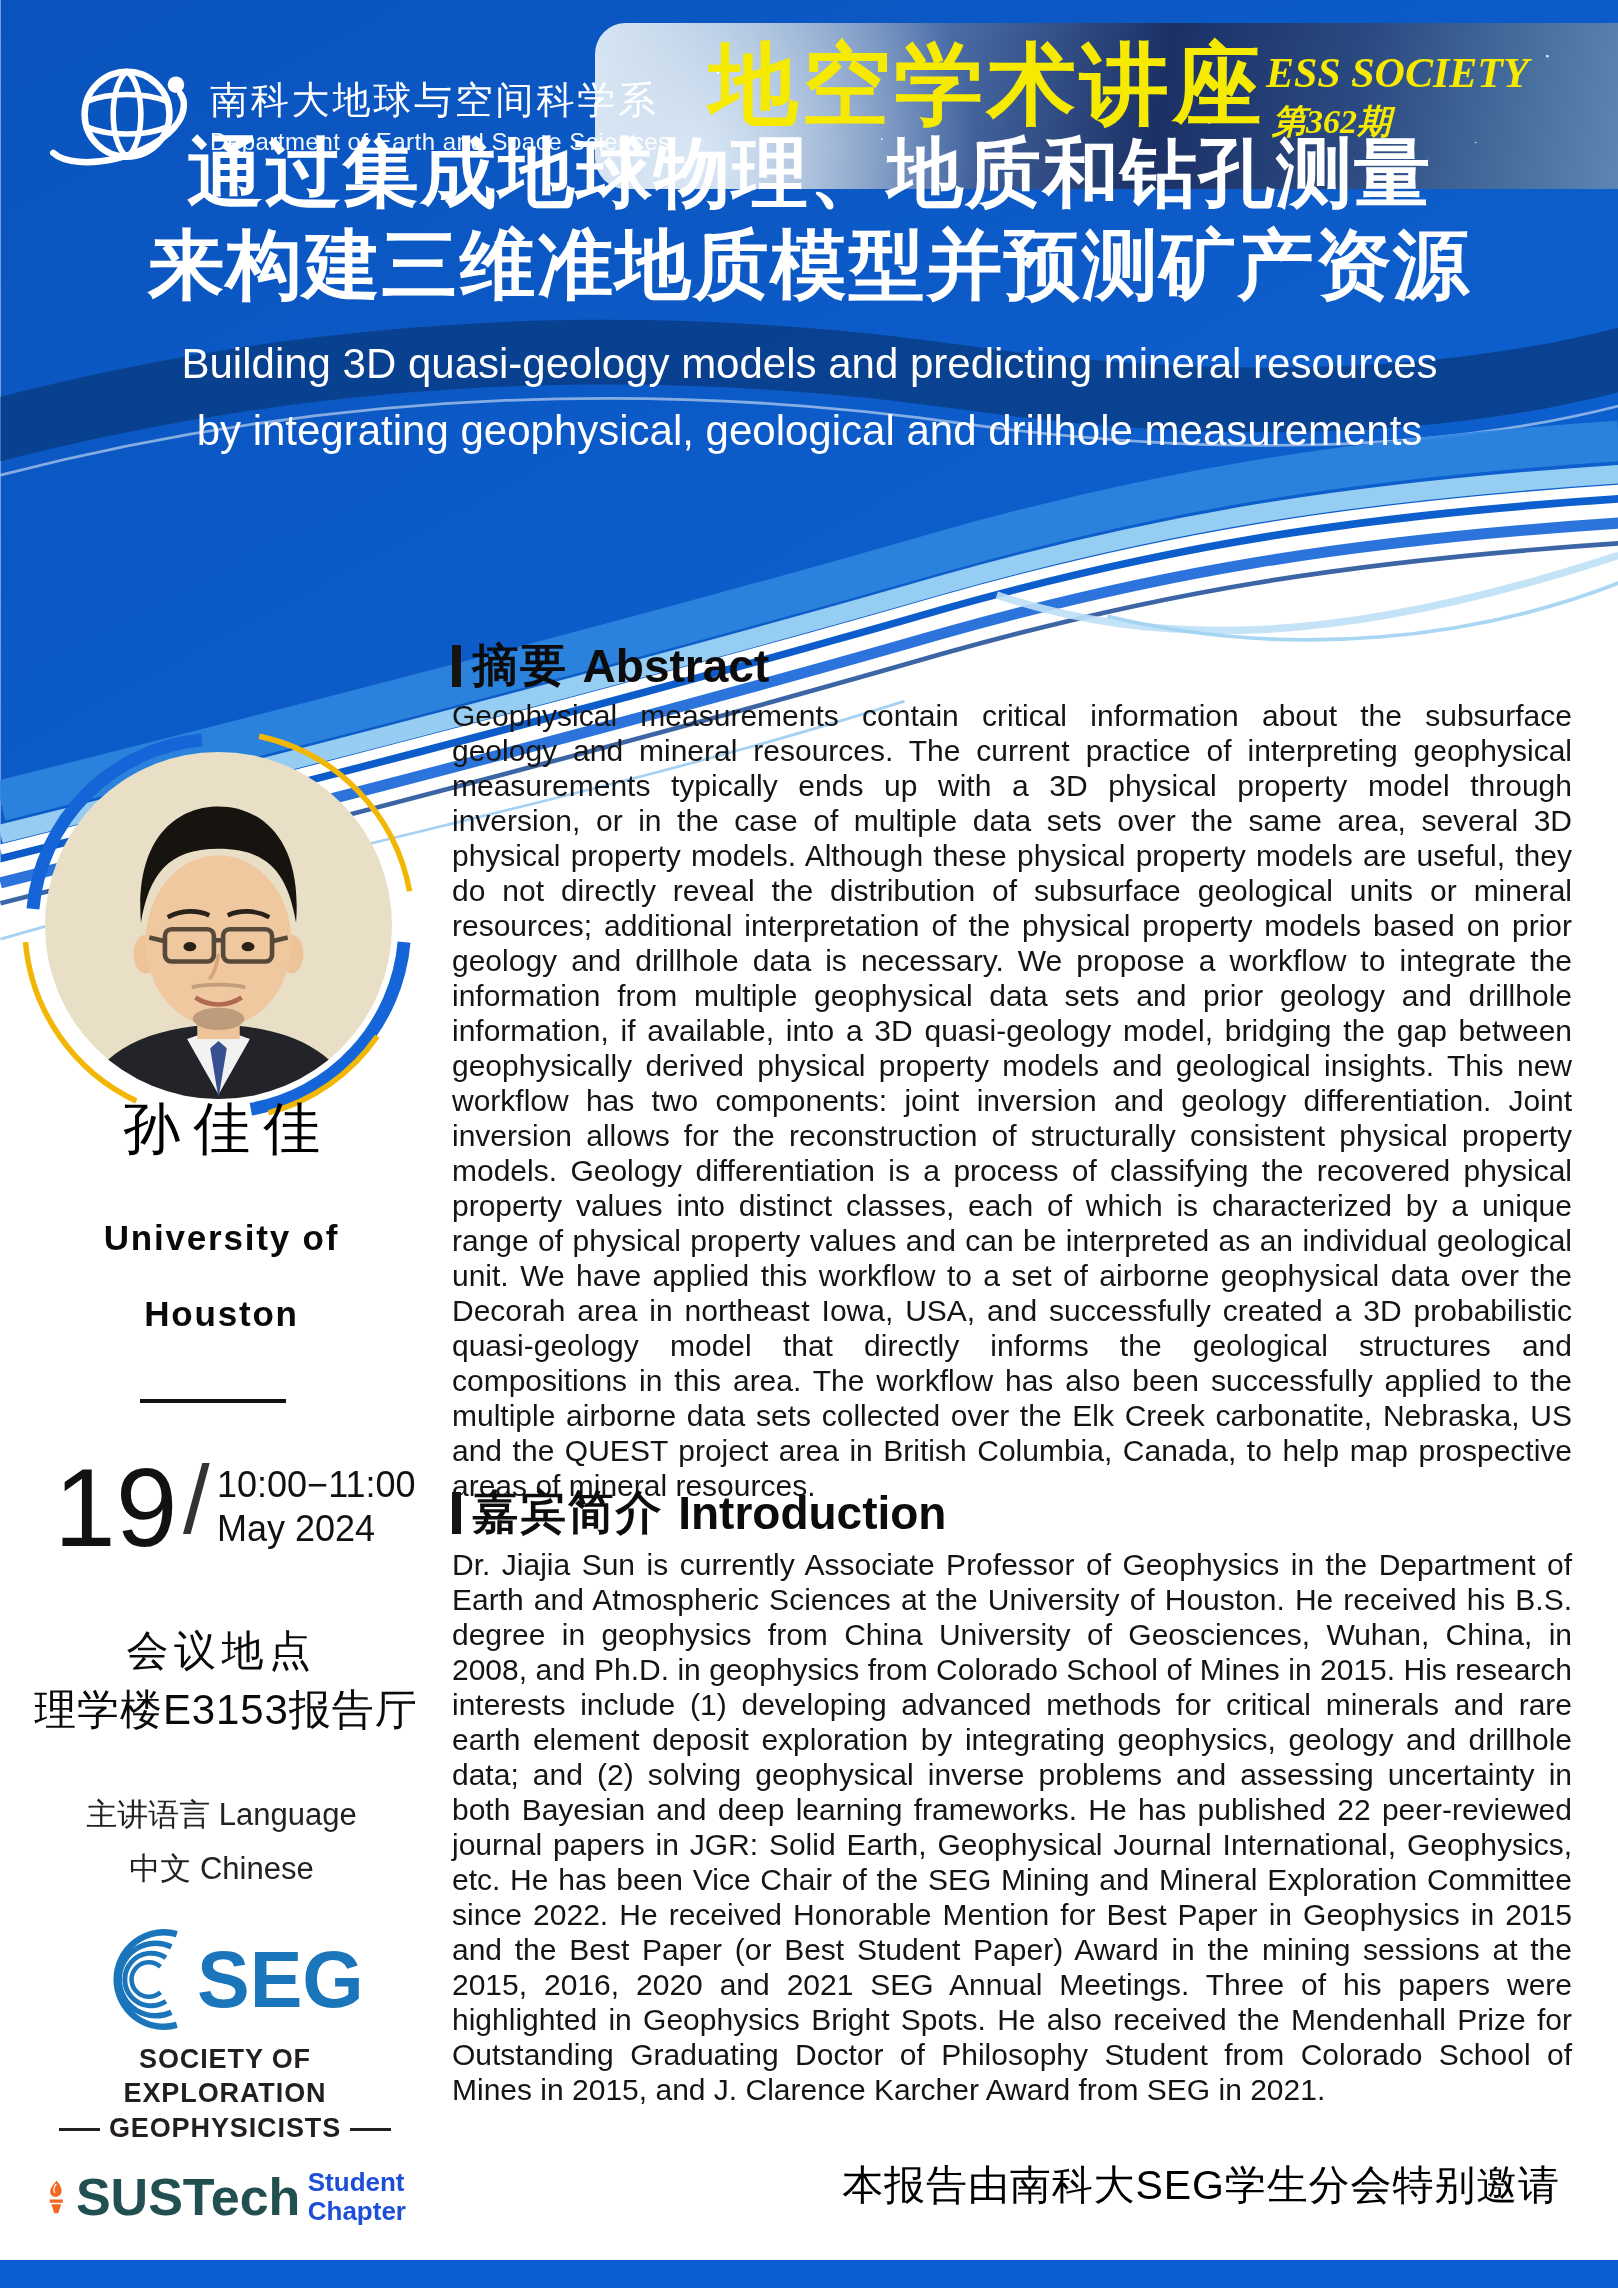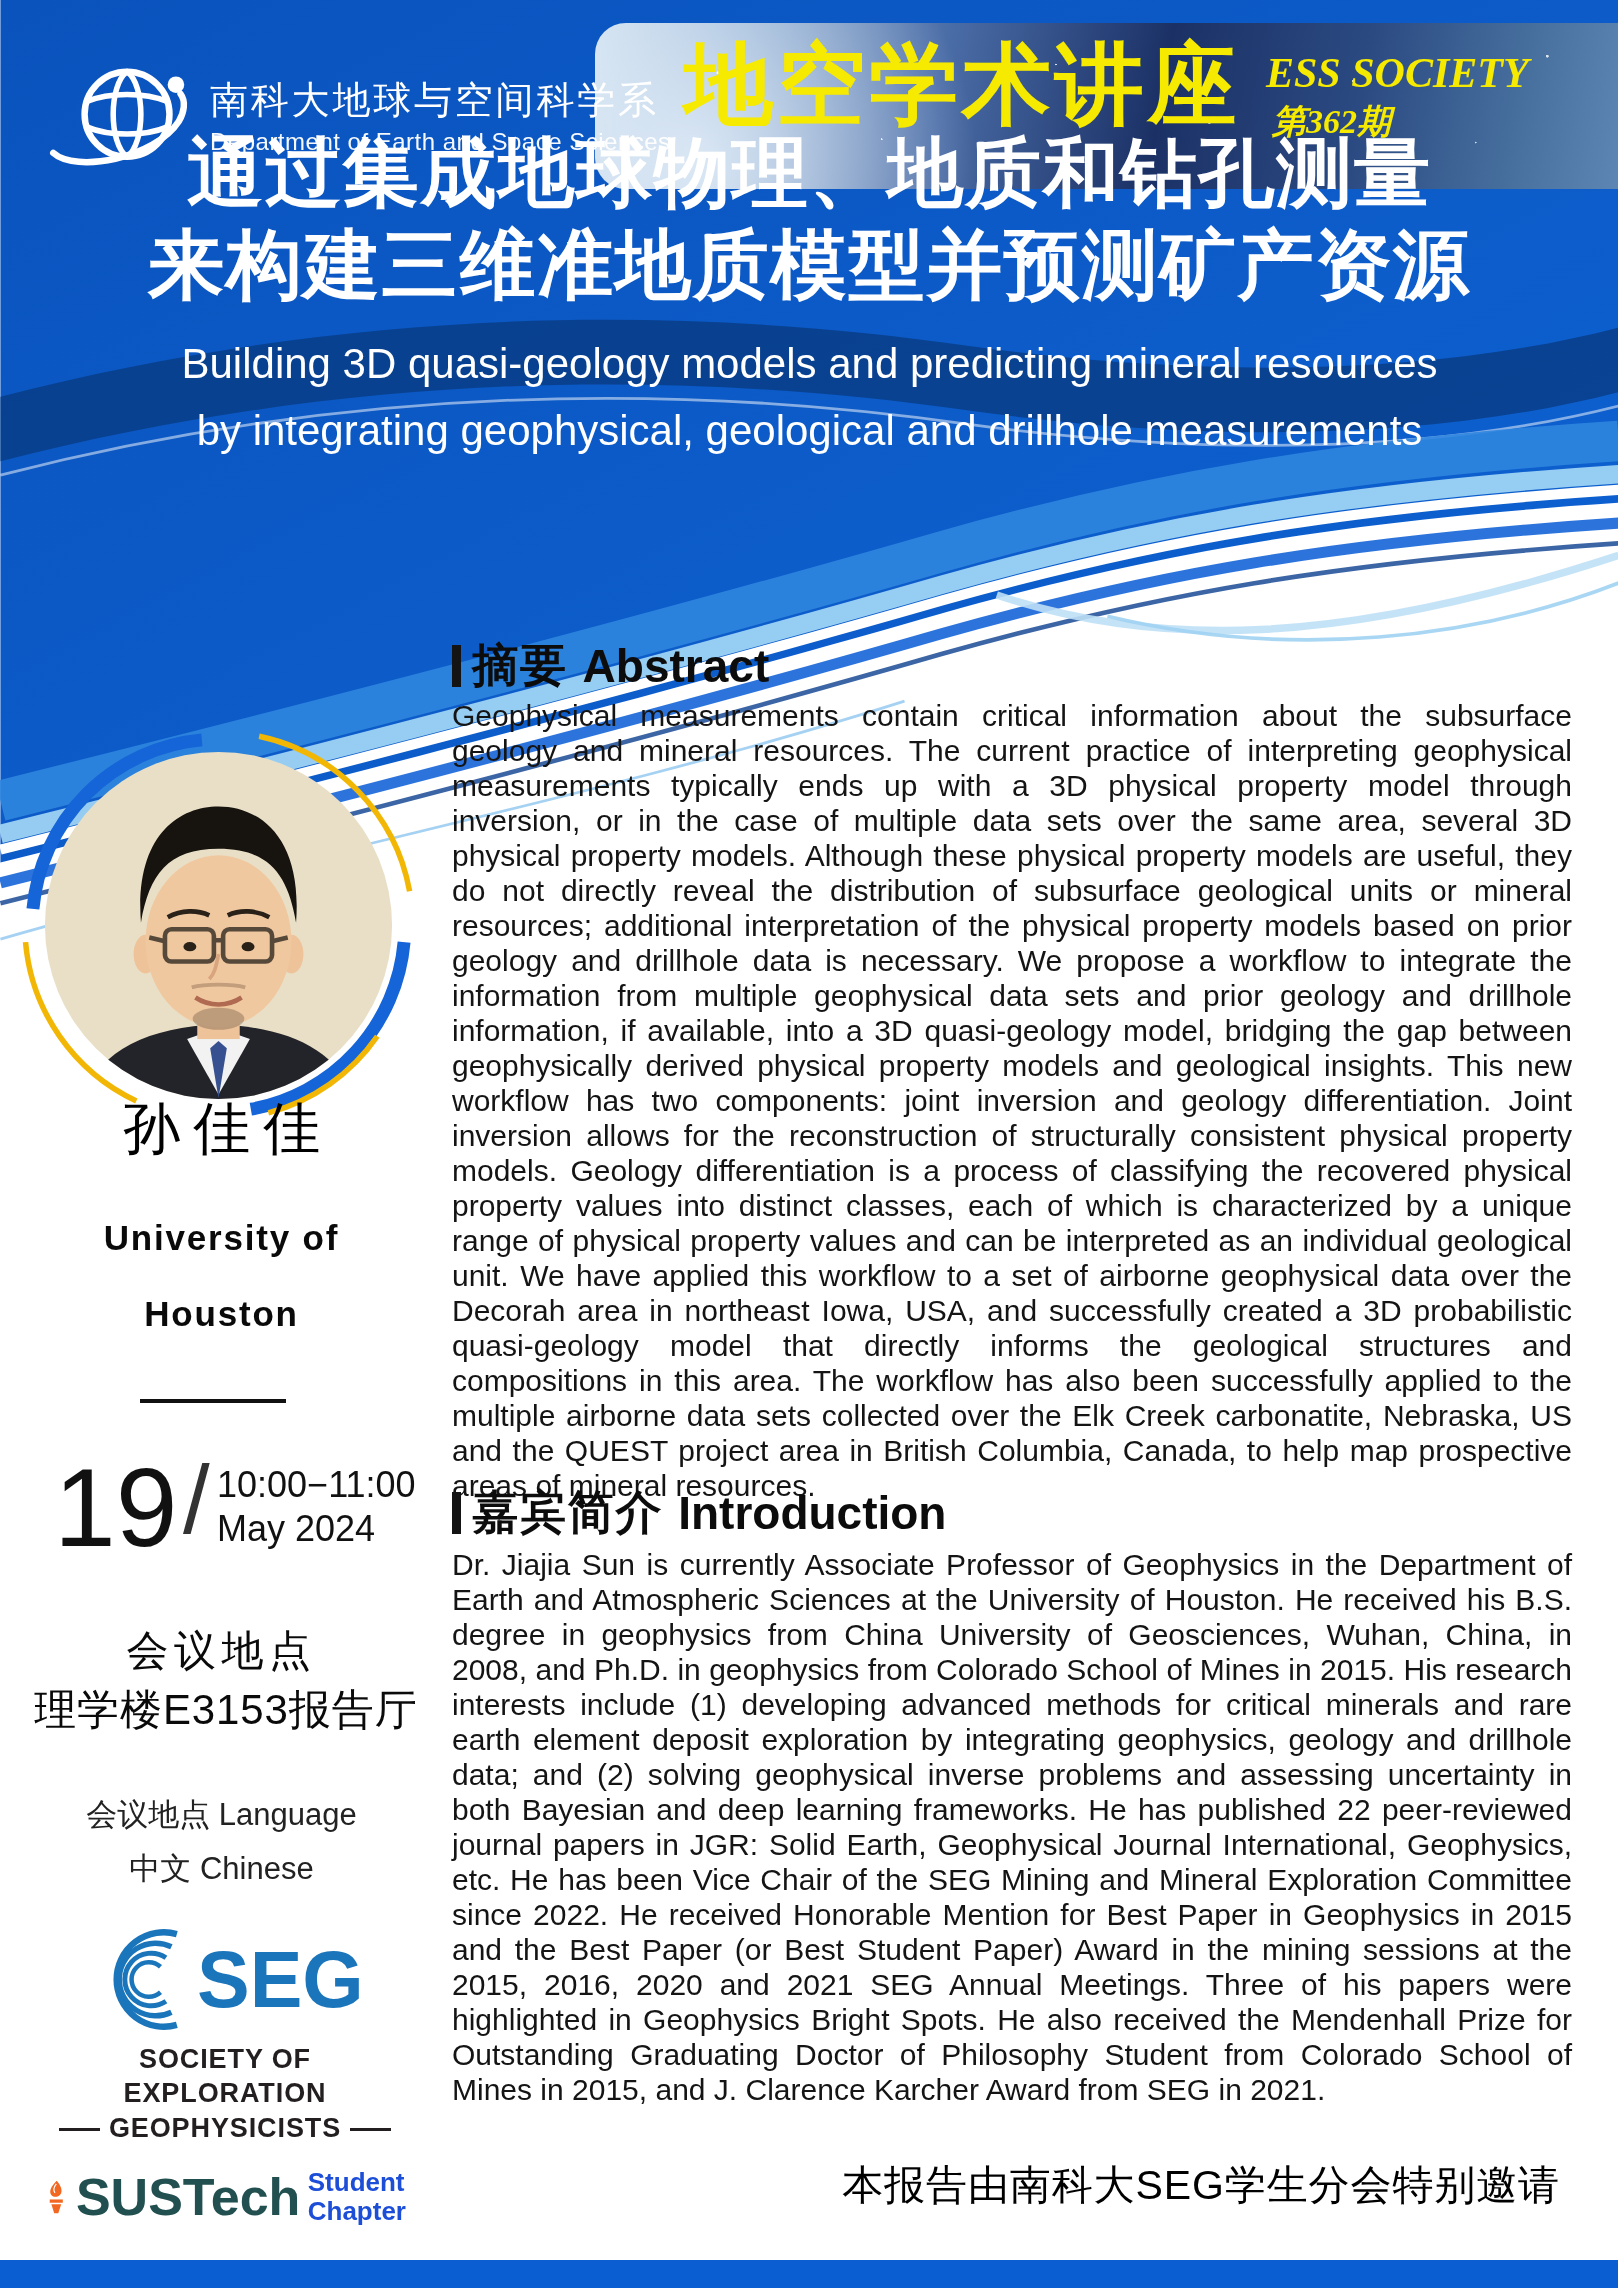"地空学术讲座" .series-cn { left: 684px -> 709px }
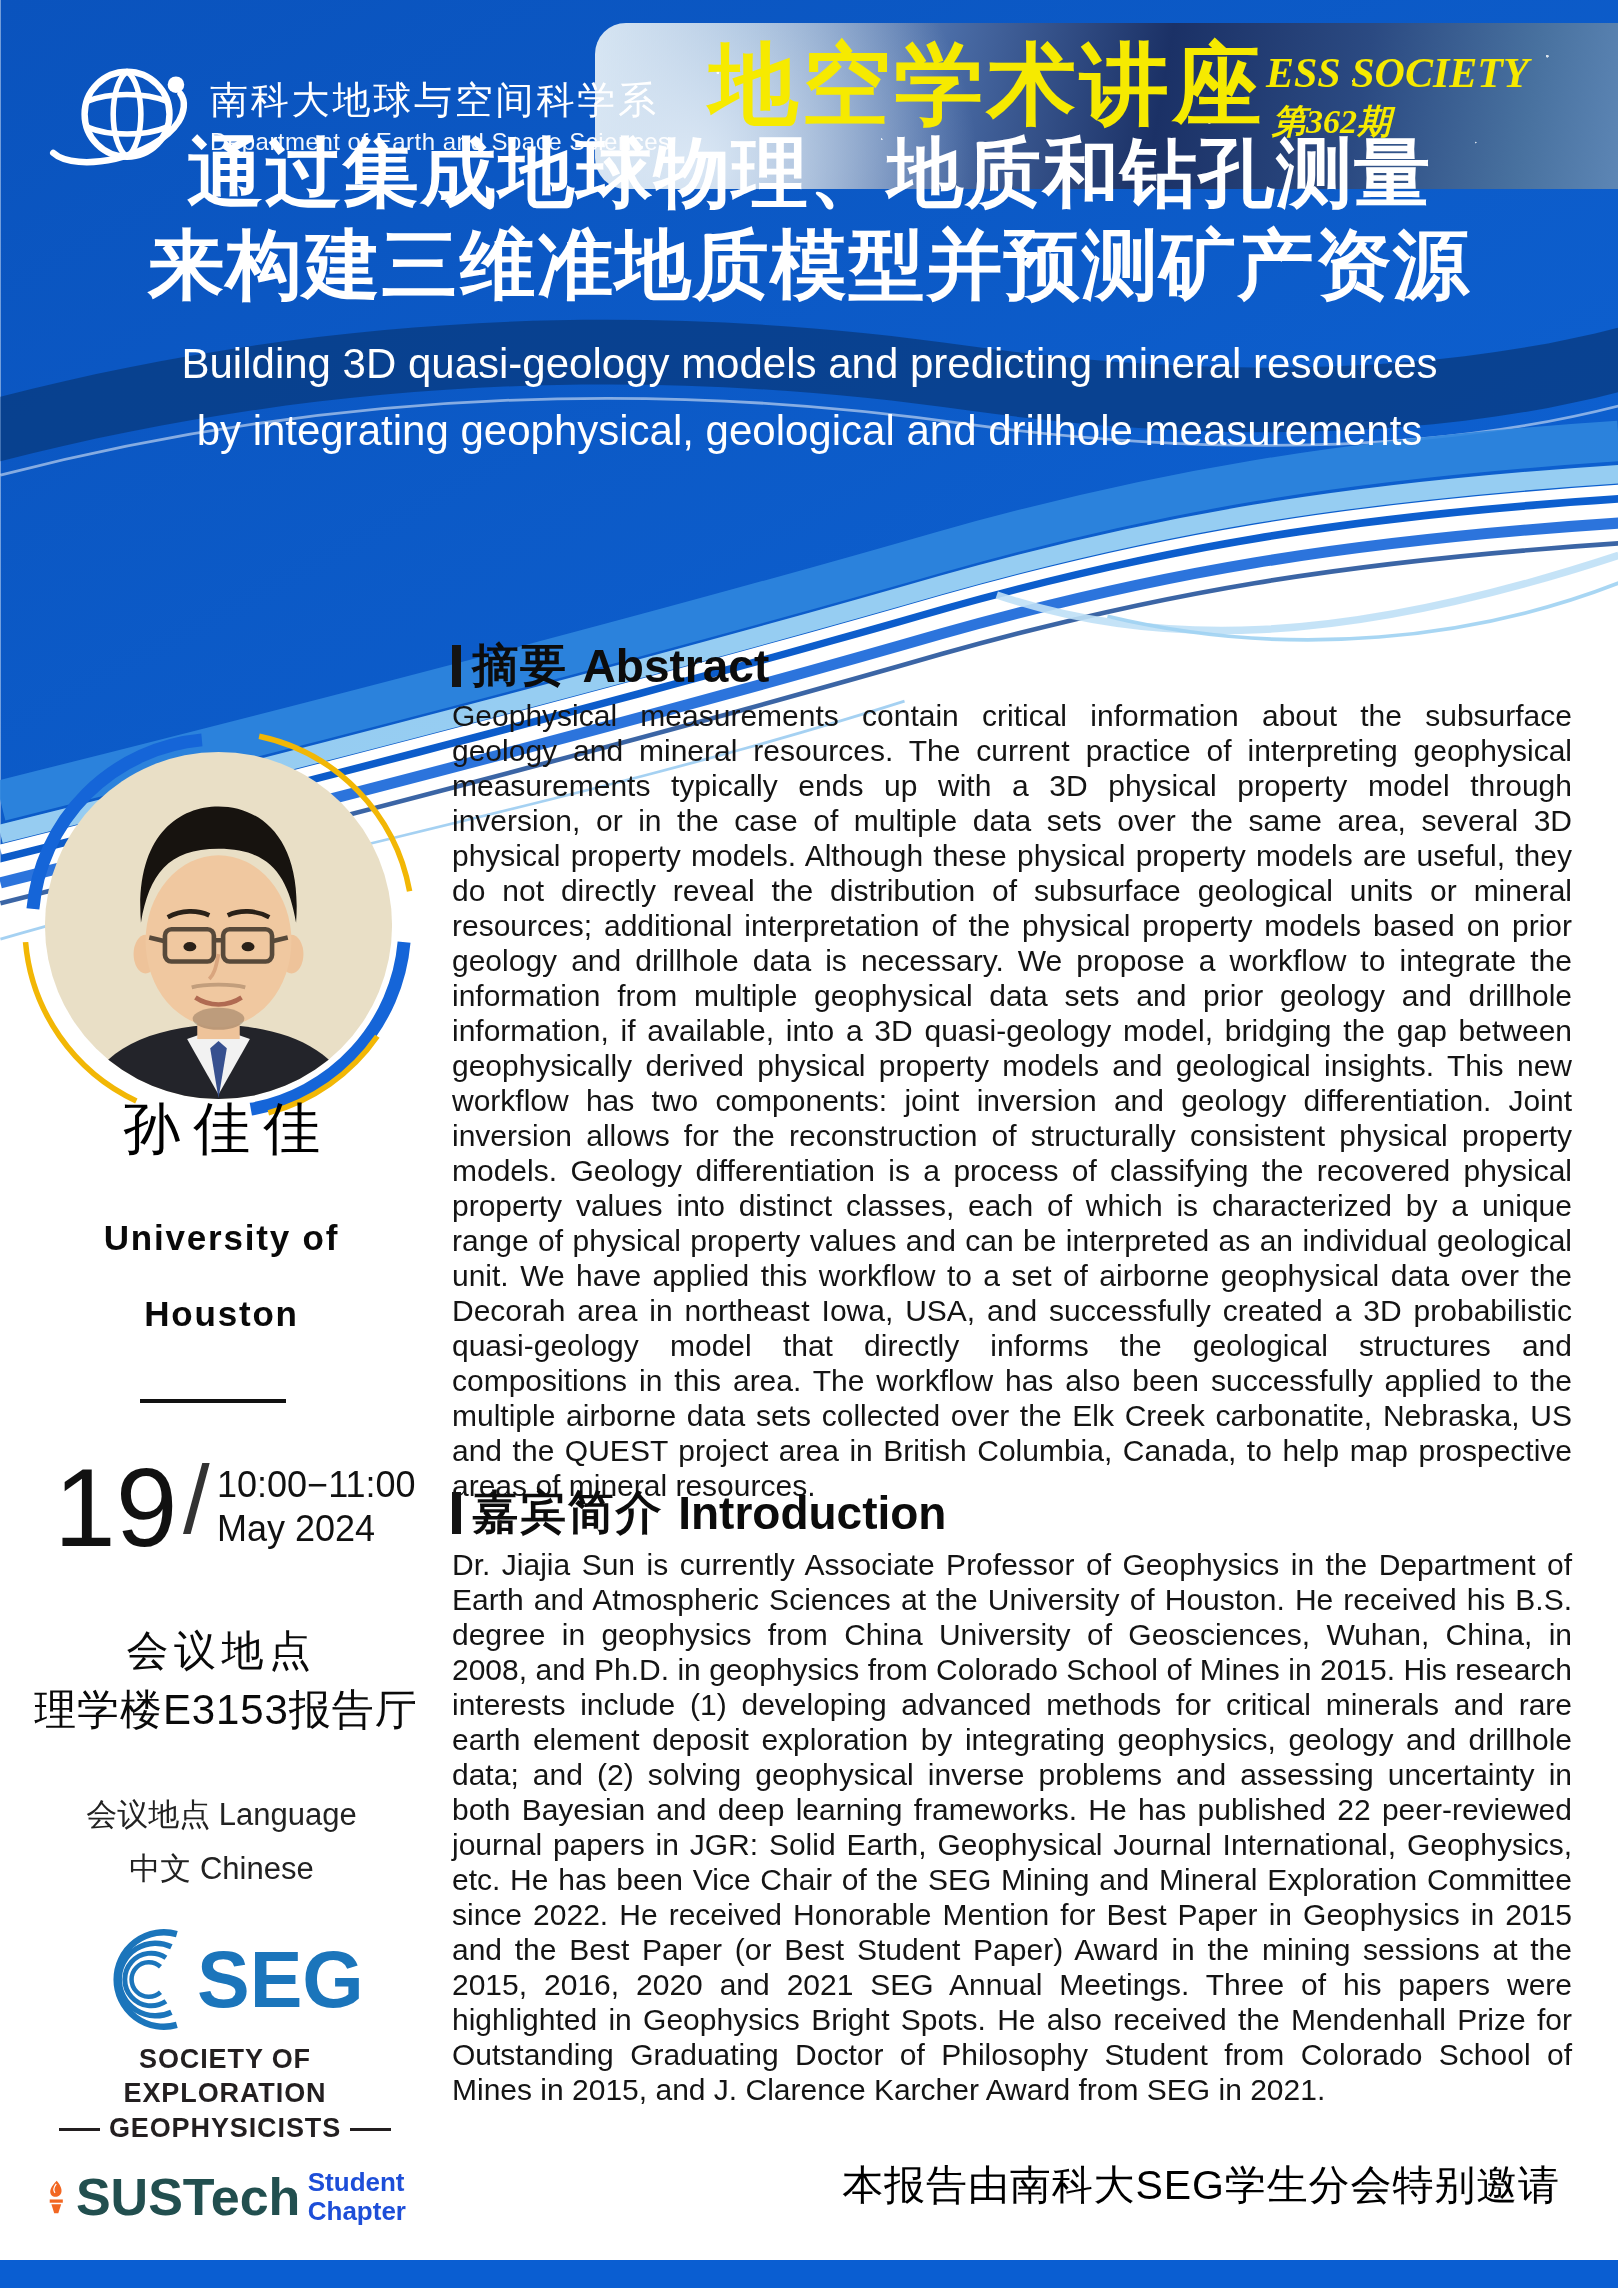"会议地点 Language" div.lang-label { text: 会议地点 -> 主讲语言 }
